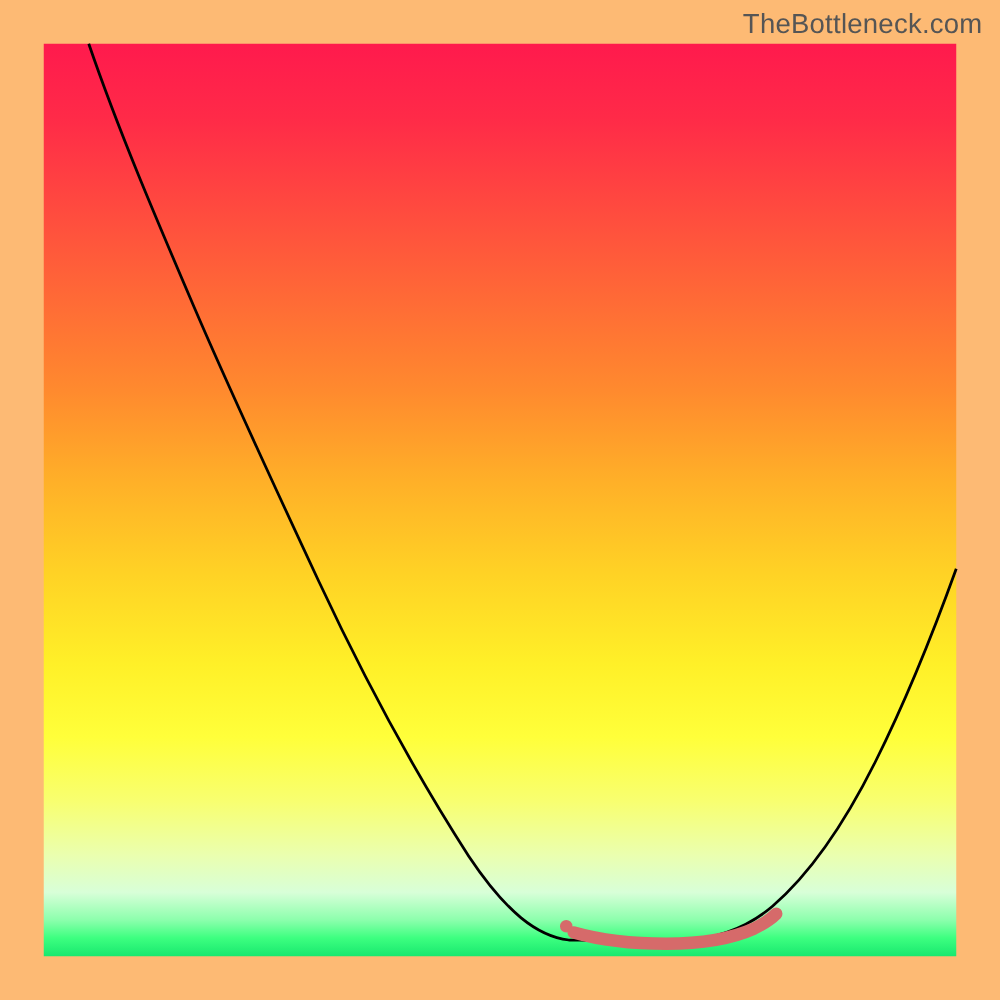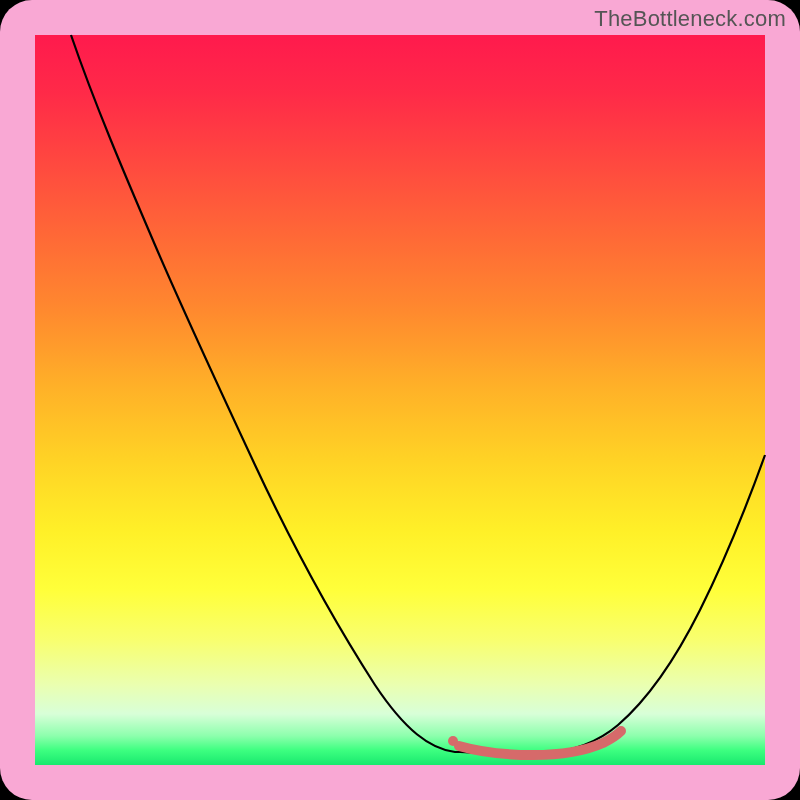"TheBottleneck.com" .frame { background: #f9a8d4 -> #fdba74; border-radius: 32px -> none }
